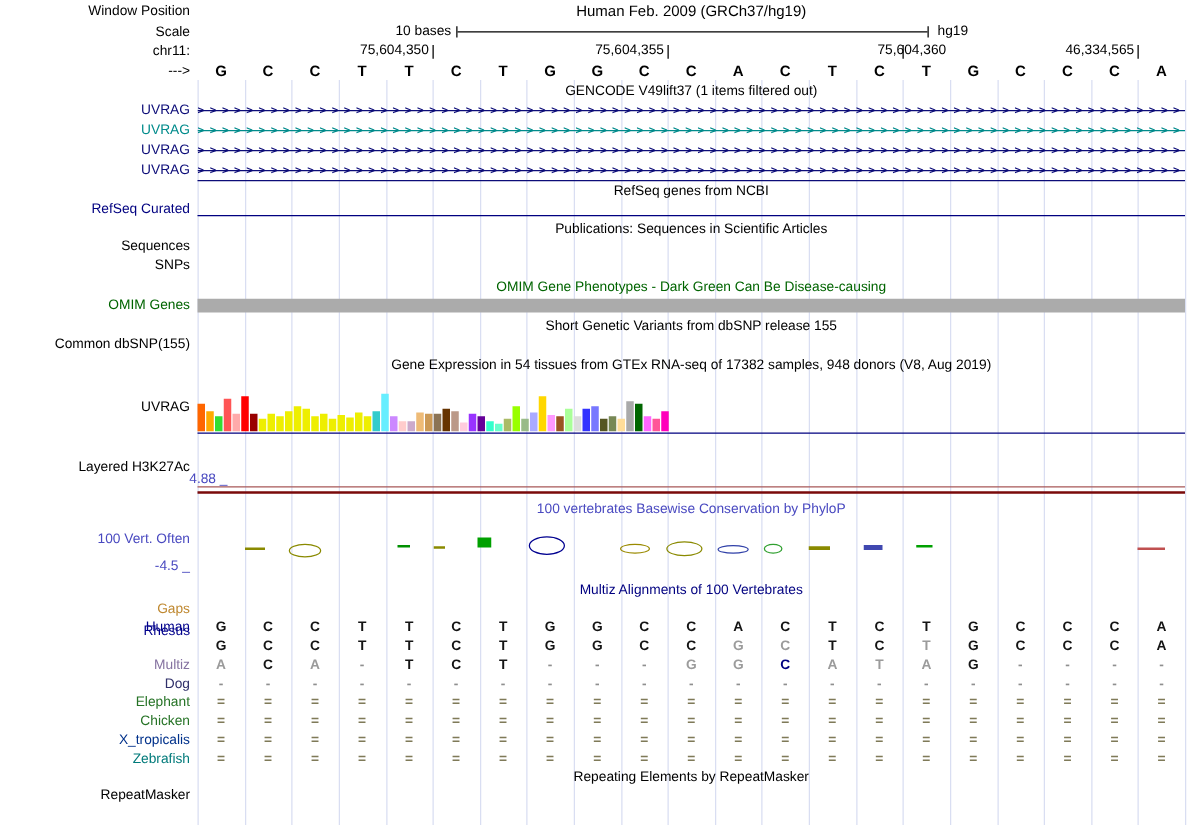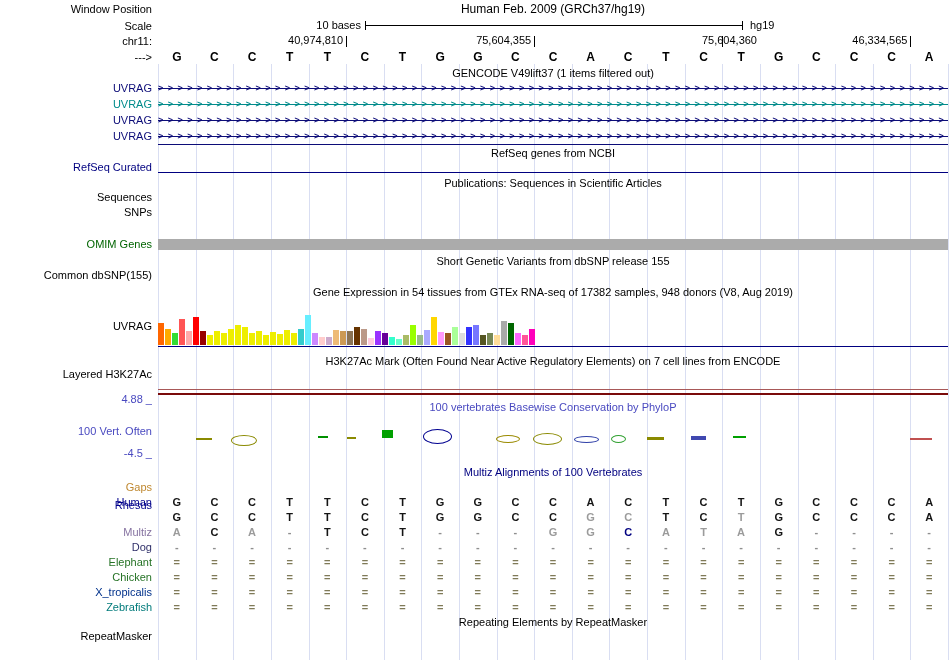"40,974,810" div.clabel { text: 40,974,810 -> 75,604,350 }
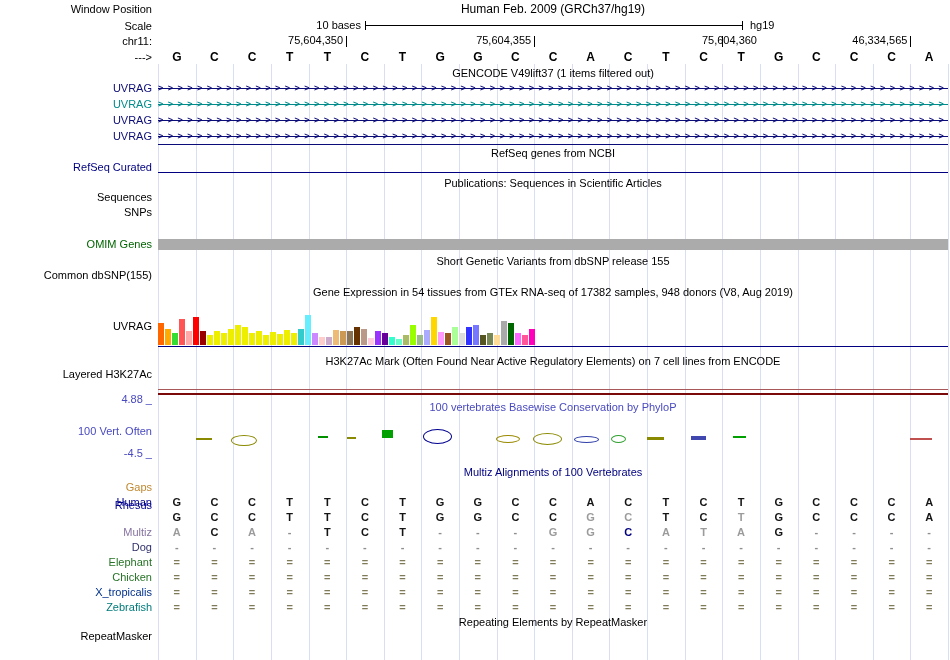"OMIM Gene Phenotypes - Dark" div.ttl { html: none -> <div>OMIM Gene Phenotypes - Dark Green Can Be Disease-causing</div> }
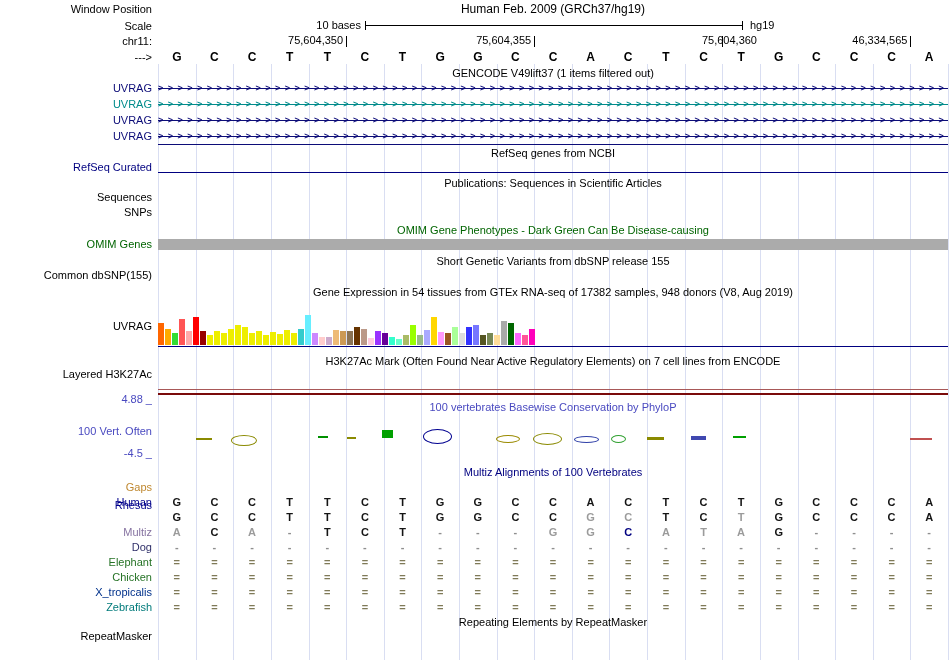"H3K27Ac Mark (Often Found Near" div.ttl { html: <div>H3K27Ac Mark (Often Found Near Active Regulatory Elements) on 7 cell lines from ENCODE</div> -> none }
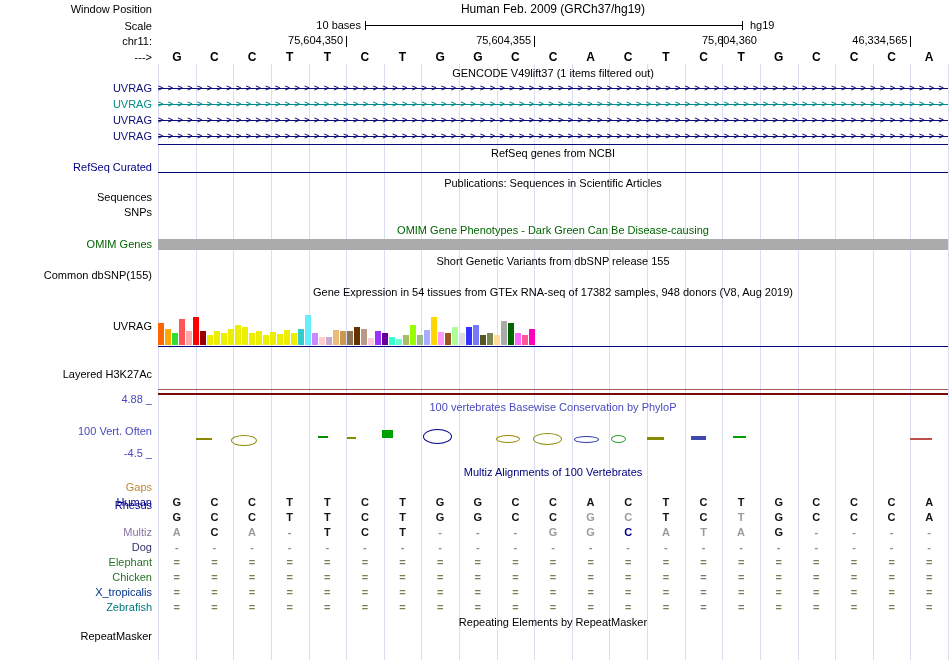"4.88 _" div.lbl { padding-left: none -> 30px; top: 392px -> 376px }
